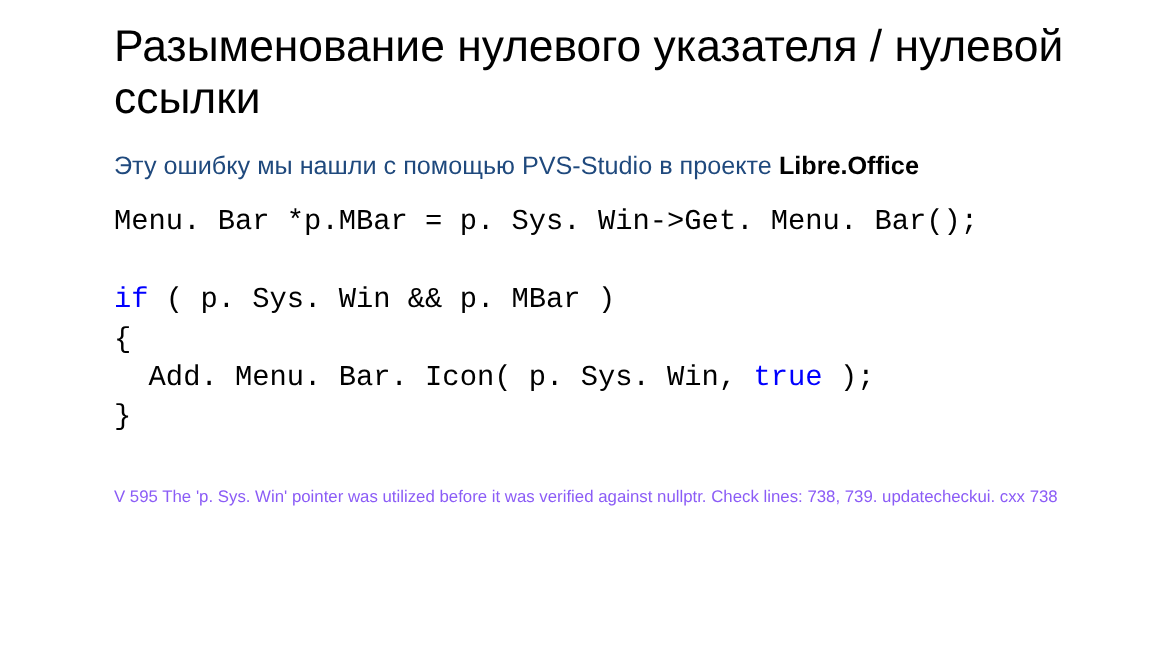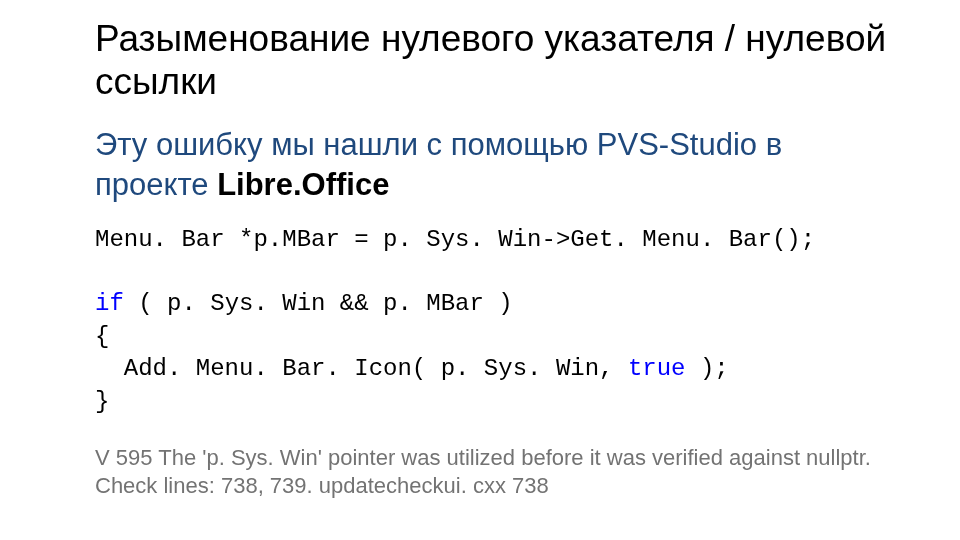"Эту ошибку мы нашли с" .subtitle { font-size: 31px -> 21px }
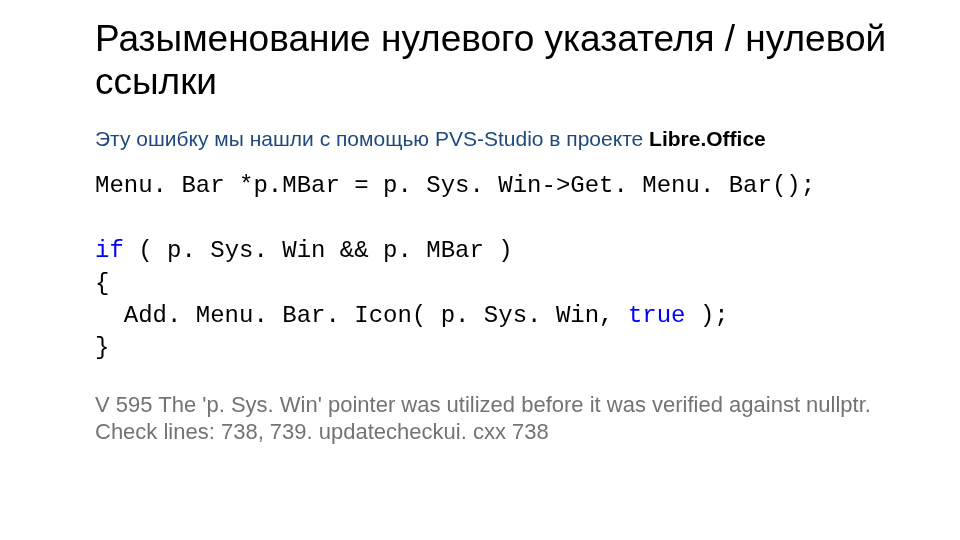"Menu. Bar *p.MBar = p." .code { margin-bottom: 26px -> 40px }
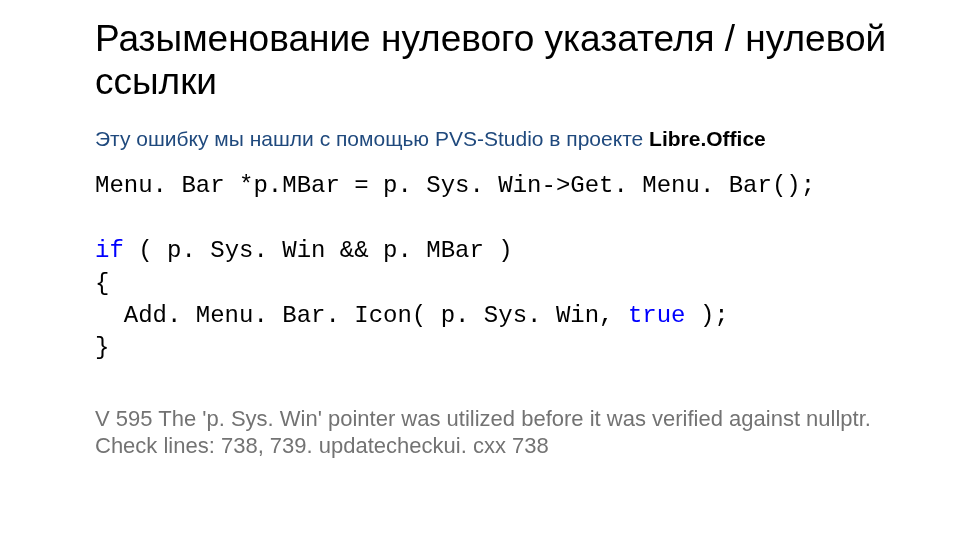"V 595 The 'p. Sys." .footnote { color: #737373 -> #8b5cf6; font-size: 22px -> 14px }
